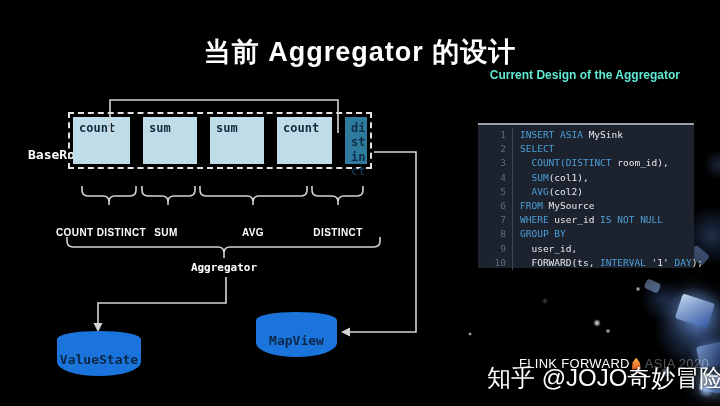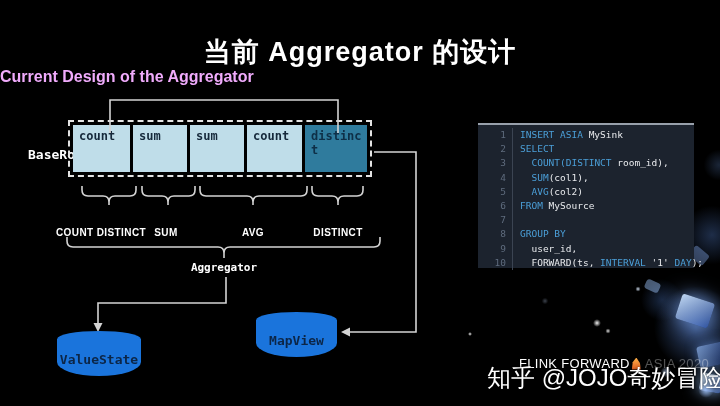"Current Design of the Aggregator" .subtitle { color: #f0abfc -> #5eead4; font-size: 16px -> 12px; text-align: left -> right }
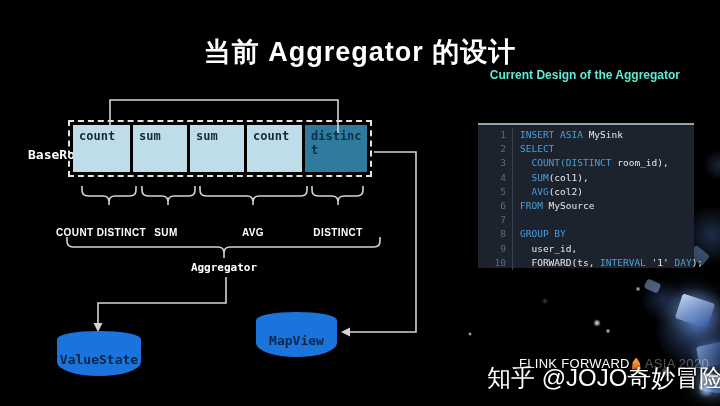"count" .rowbox { gap: 3px -> 13px; top: 120px -> 112px }
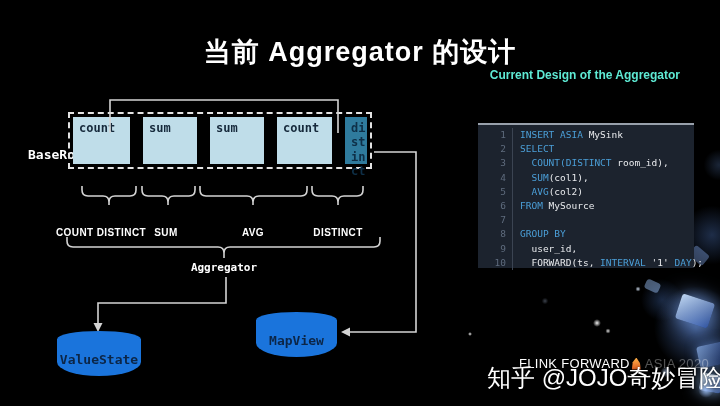"WHERE user_id IS NOT NULL" span.src { html: none -> <span><span>WHERE</span><span> user_id </span><span>IS NOT NULL</span></span> }
